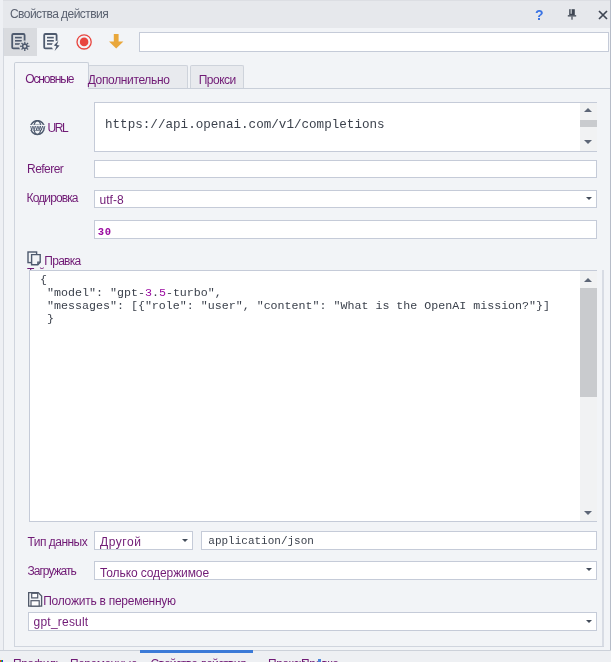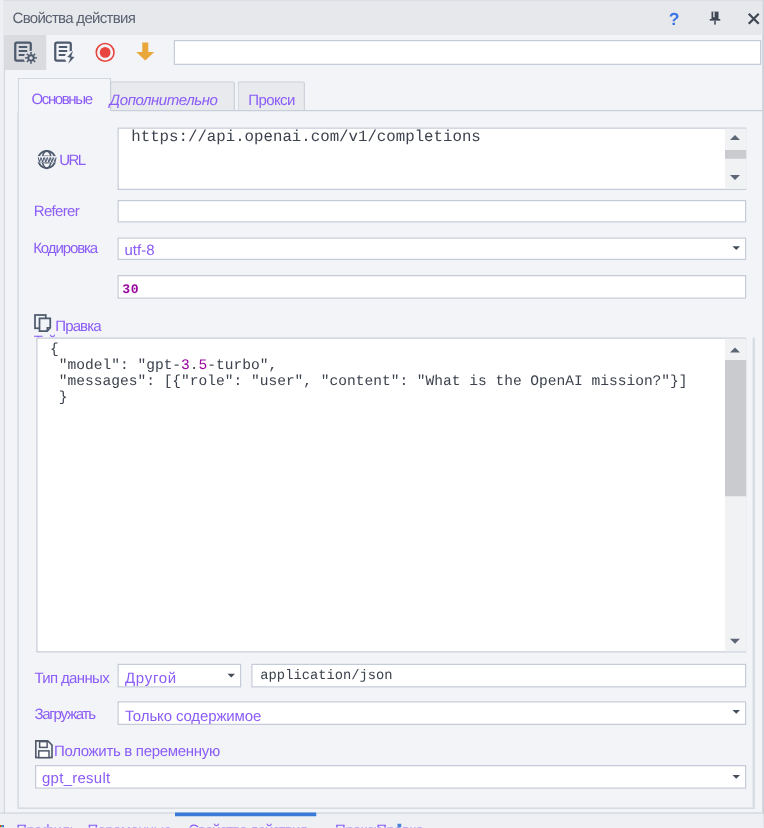"Основные" .lbl { color: #8b5cf6 -> #701a75 }
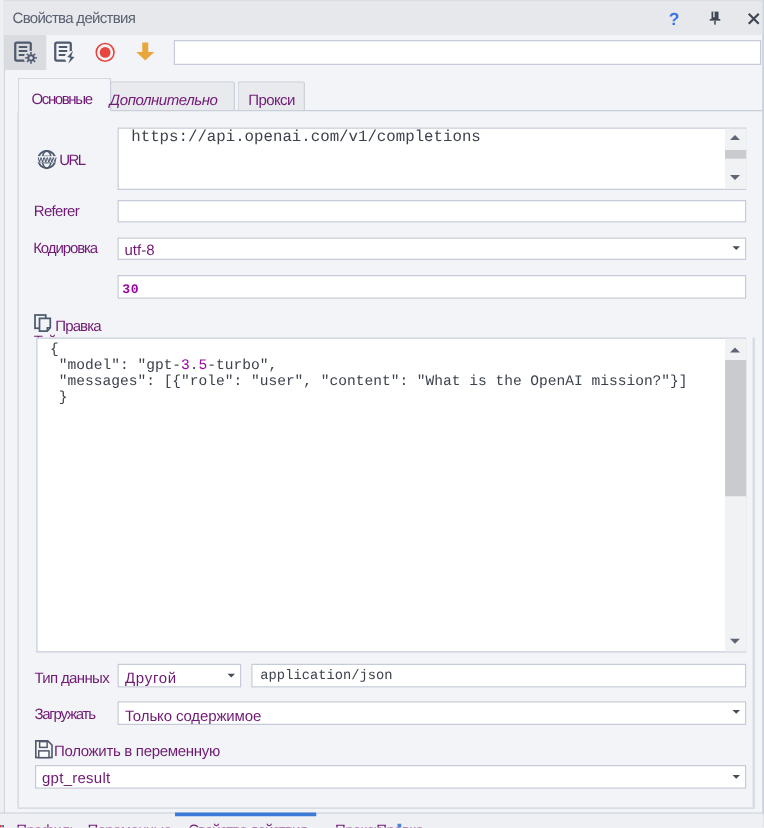"Дополнительно" div.abs { font-style: italic -> none; text-align: center -> left }
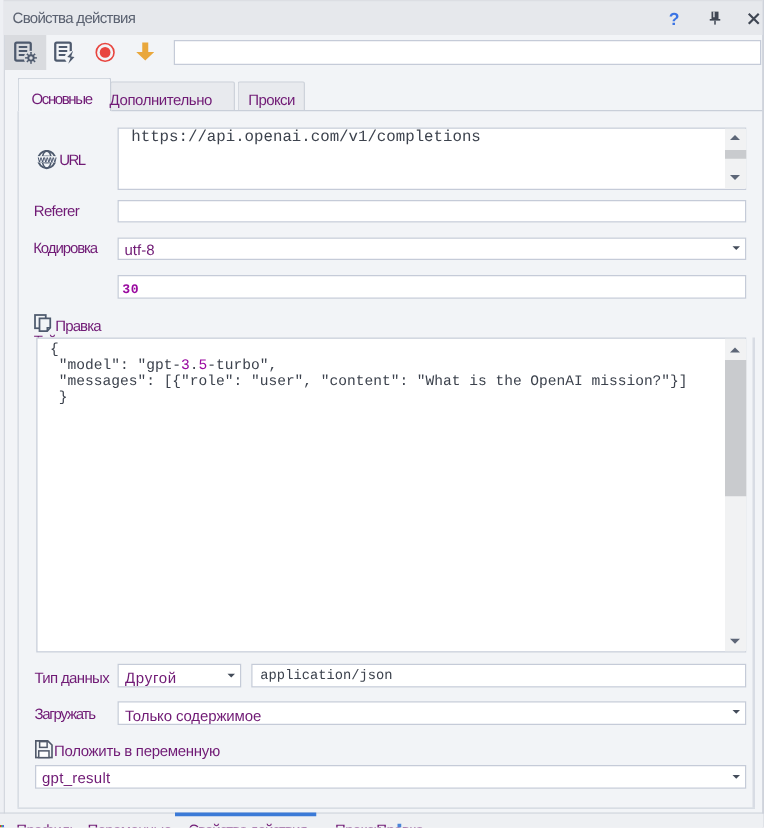"https://api.openai.com/v1/completions" div.abs { top: 103px -> 118px }
